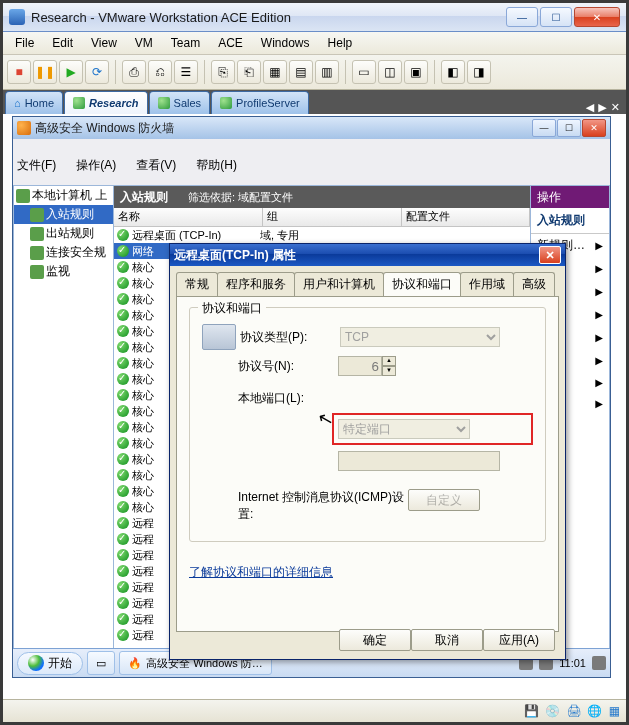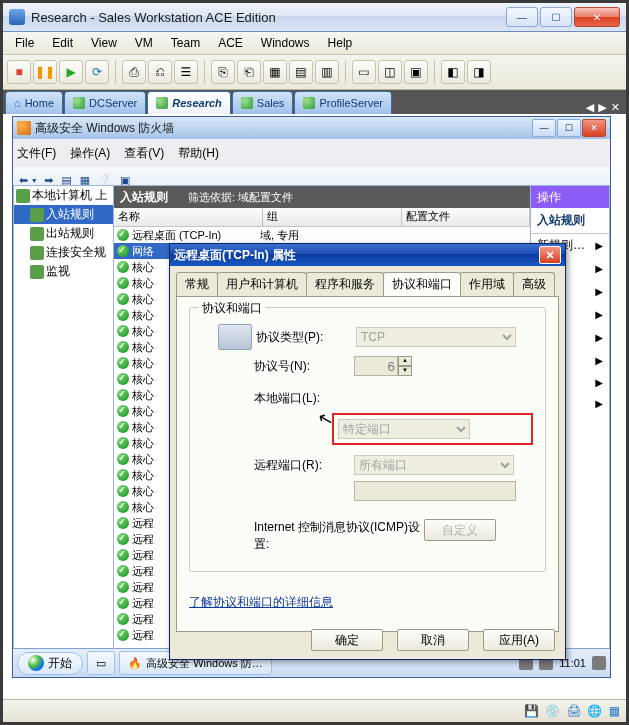"Research - Sales Workstation ACE" div.txt { text: Sales -> VMware }
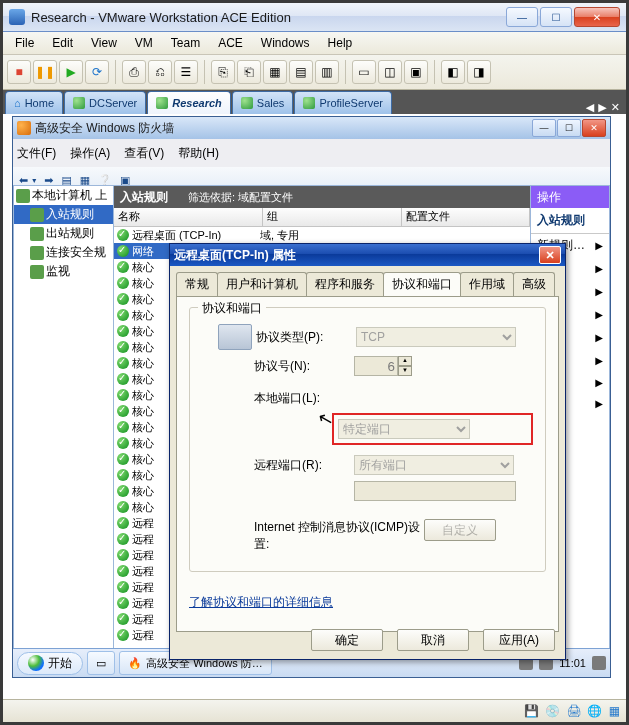"DCServer" div.vmtab { html: <div> <div></div> <span>DCServer</span> </div> -> none }
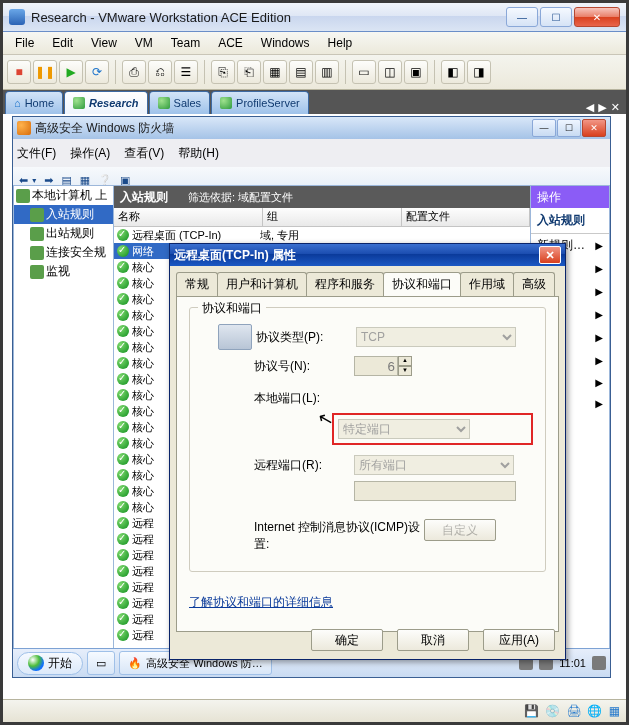"文件(F)" .guest-menu { gap: 14px -> 20px; padding: 4px 4px -> 16px 4px }
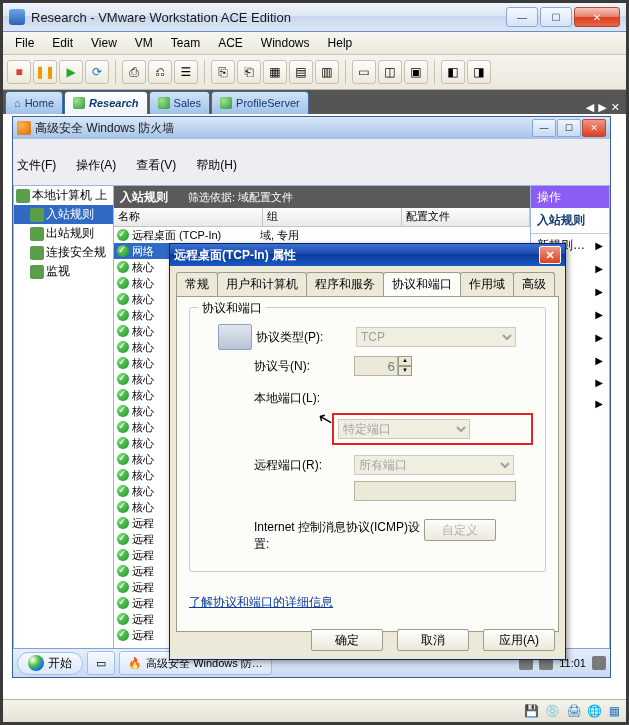"操作" .mmc-right .hdr { background: #8b5cf6 -> #701a75 }
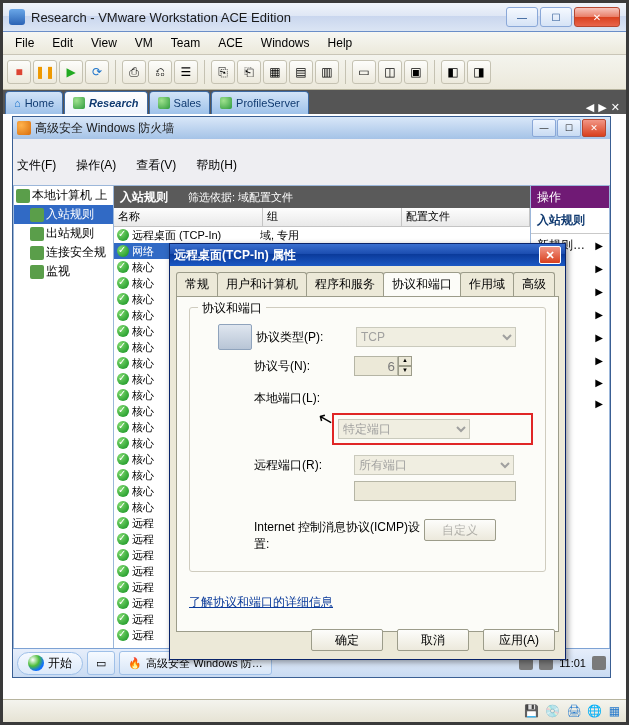"用户和计算机" div.dlg-tab { order: before "程序和服务" -> after "程序和服务" }
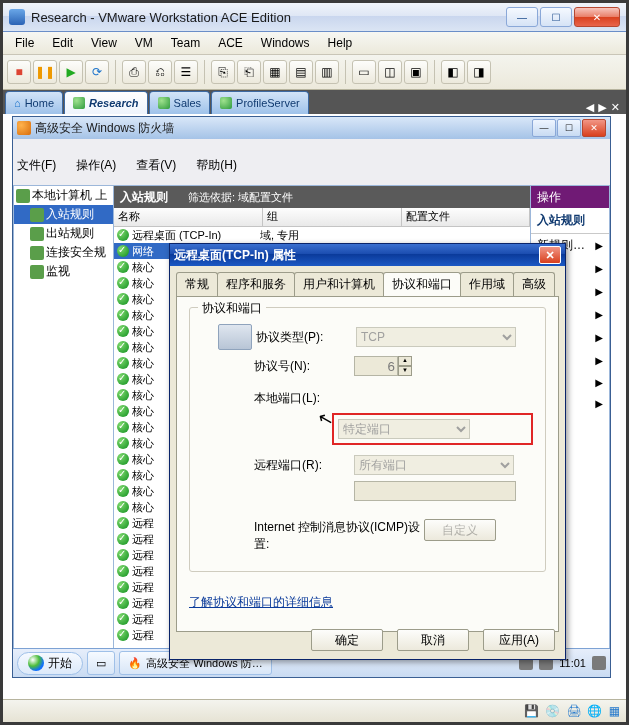"协议类型(P):" .frow { margin: 6px 16px -> 6px 0 }
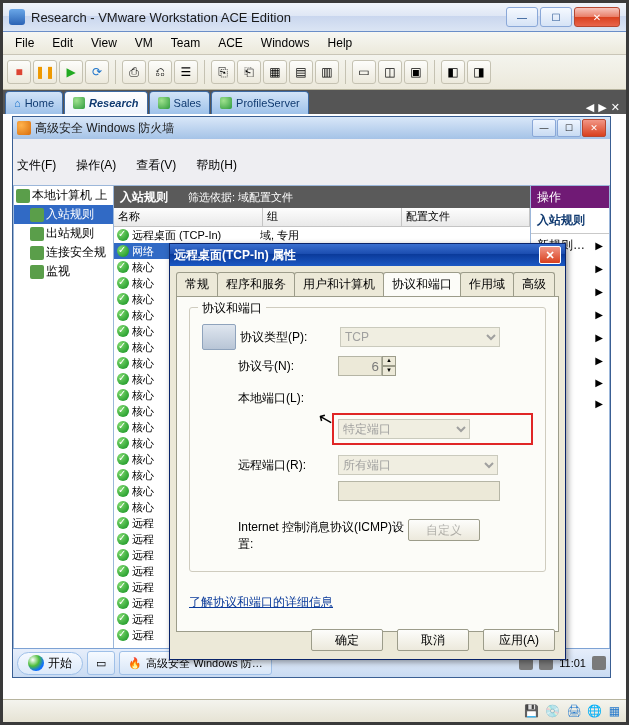"远程端口(R):" div.frow { html: <div> <div></div> <div>远程端口(R):</div> <div><select><option>所有端口</option></select></div> </div> -> none }
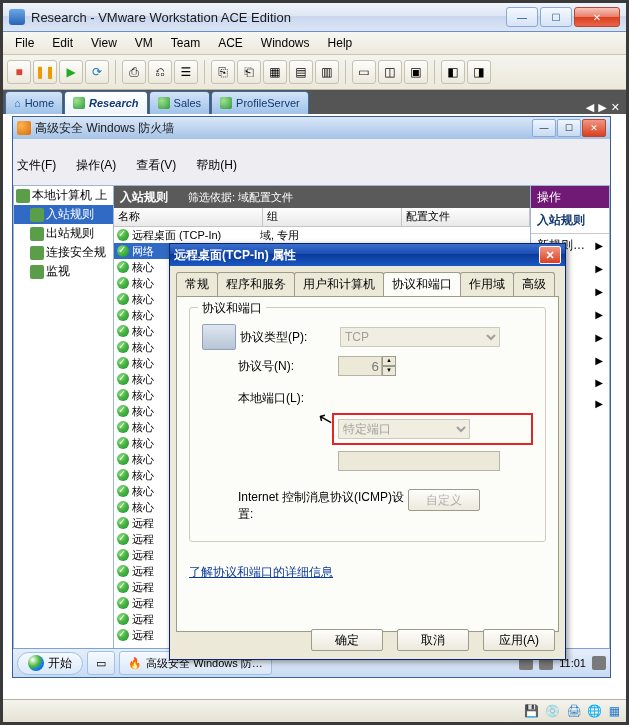"确定" .dlg-foot { gap: 14px -> 0 }
